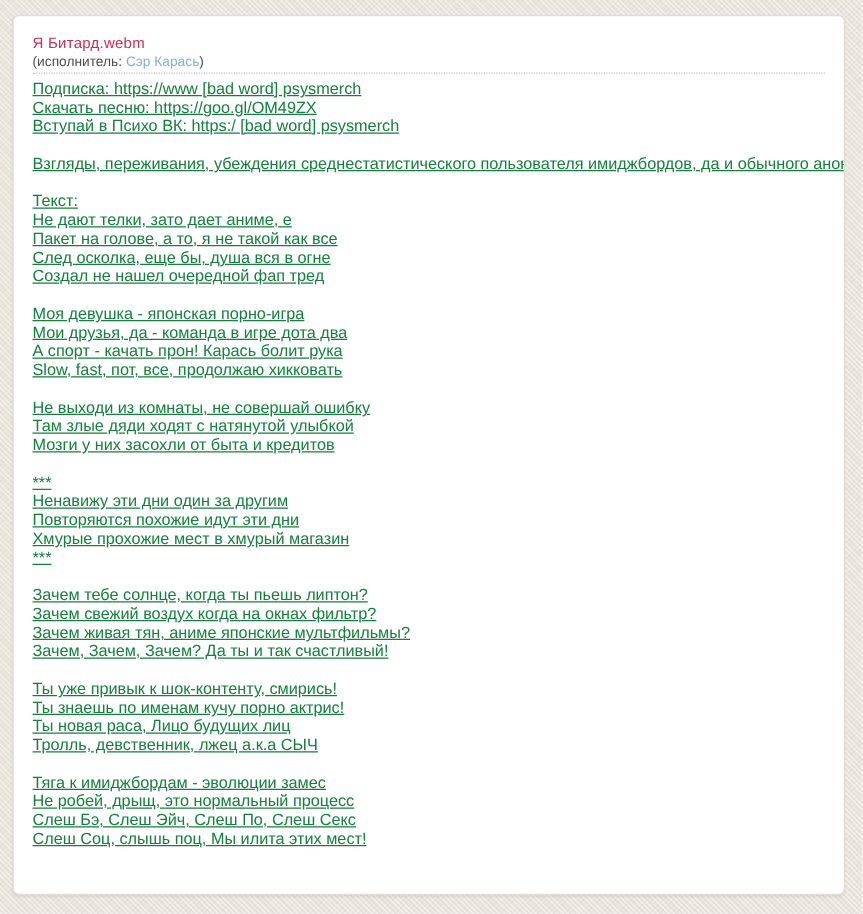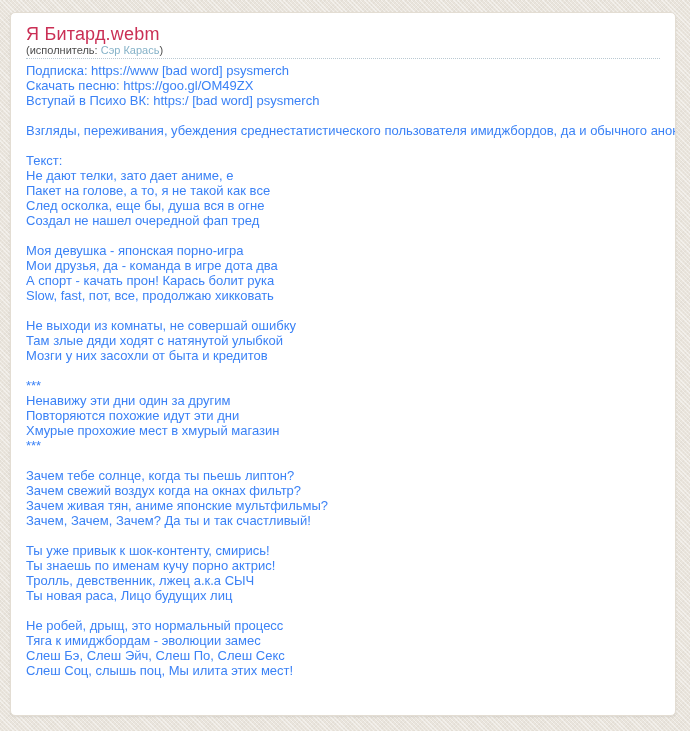"Я Битард.webm" .song-title { font-size: 18px -> 12px }
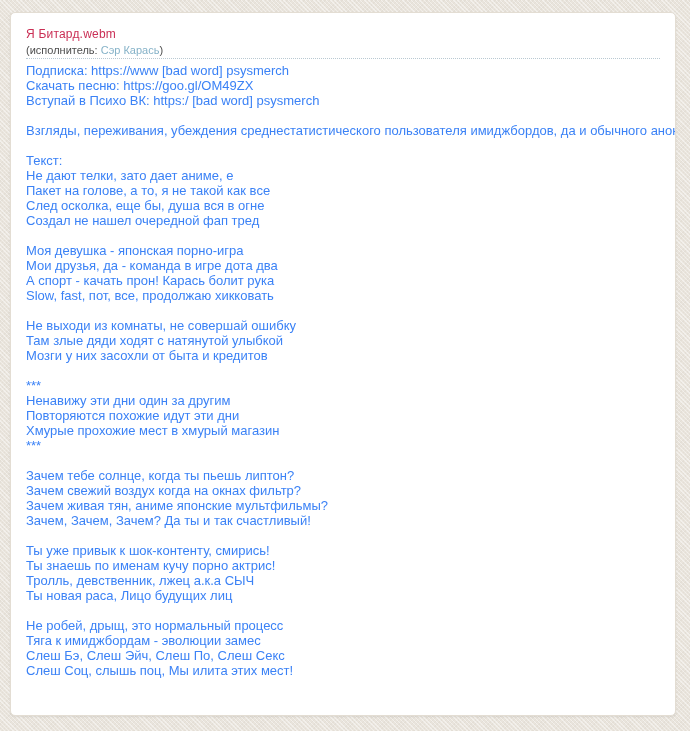"Подписка: https://www [bad word]" .content { color: #3b82f6 -> #15803d; text-decoration: none -> underline }
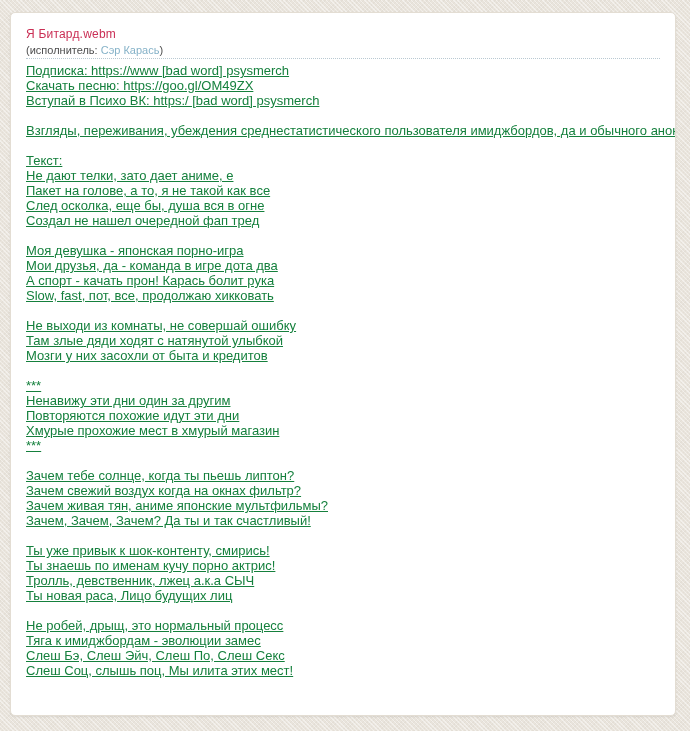"Тролль, девственник, лжец а.к.а СЫЧ" div.line { order: before "Ты новая раса, Лицо будущих" -> after "Ты новая раса, Лицо будущих" }
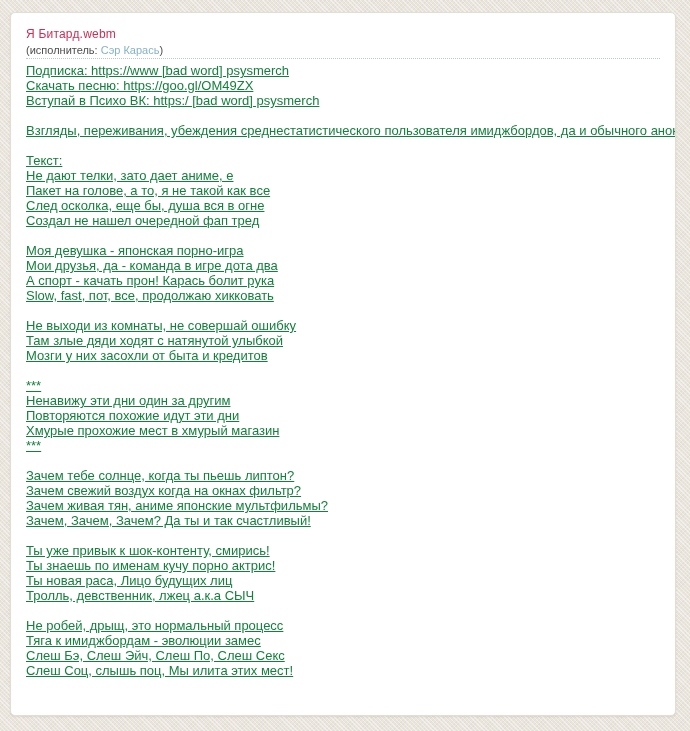"Не робей, дрыщ, это нормальный" div.line { order: before "Тяга к имиджбордам - эволюции" -> after "Тяга к имиджбордам - эволюции" }
